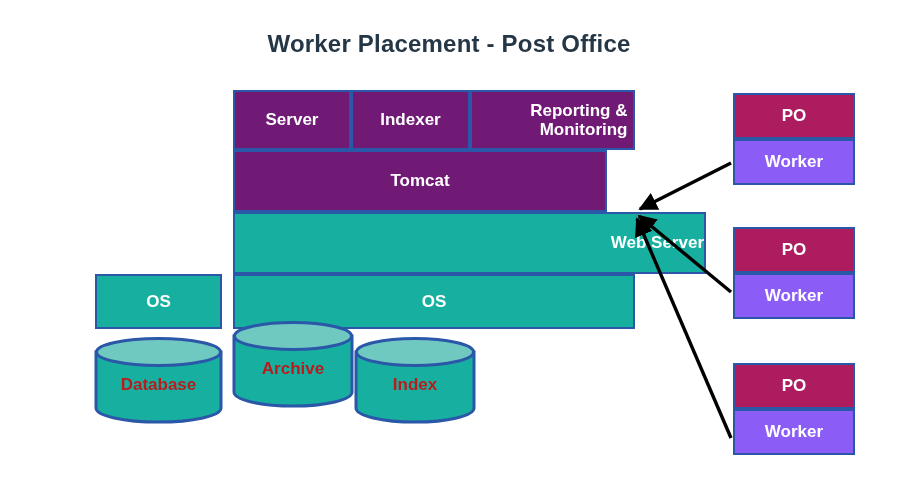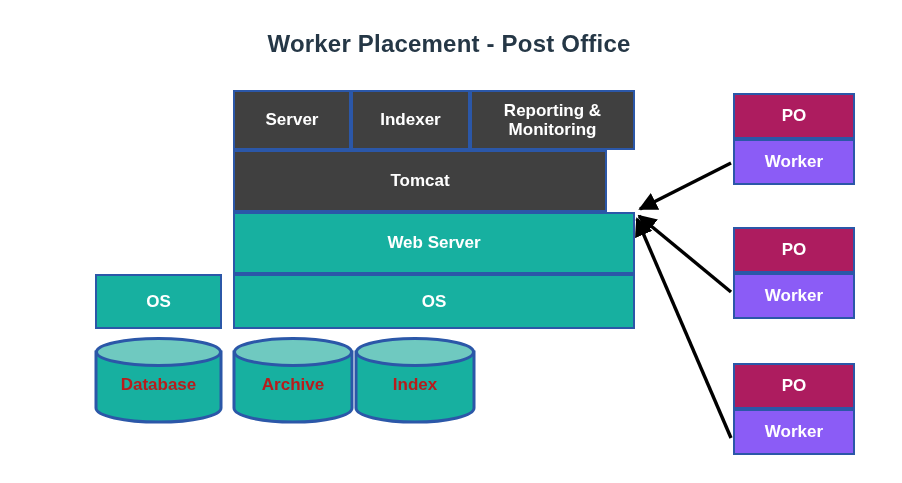"Server" .blue { background: #404040 -> #701a75; text-align: none -> right }
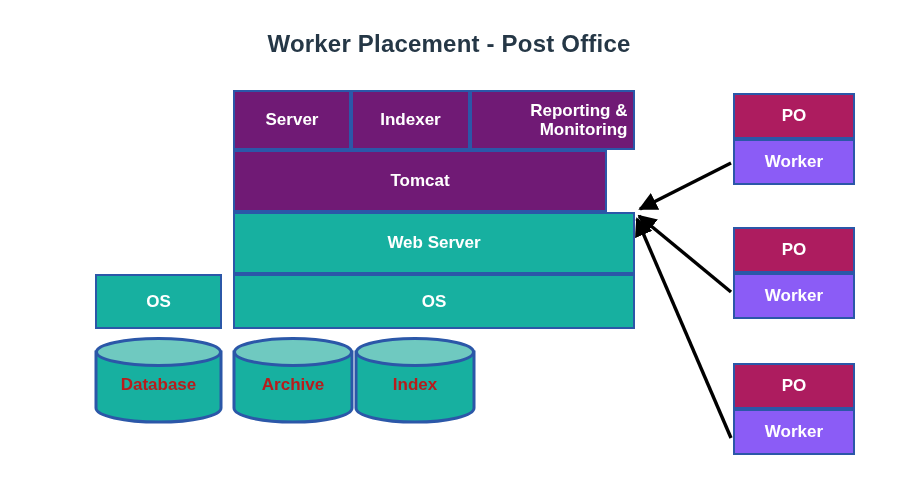"Web Server" div.blk { justify-content: none -> flex-end; width: 402px -> 473px }
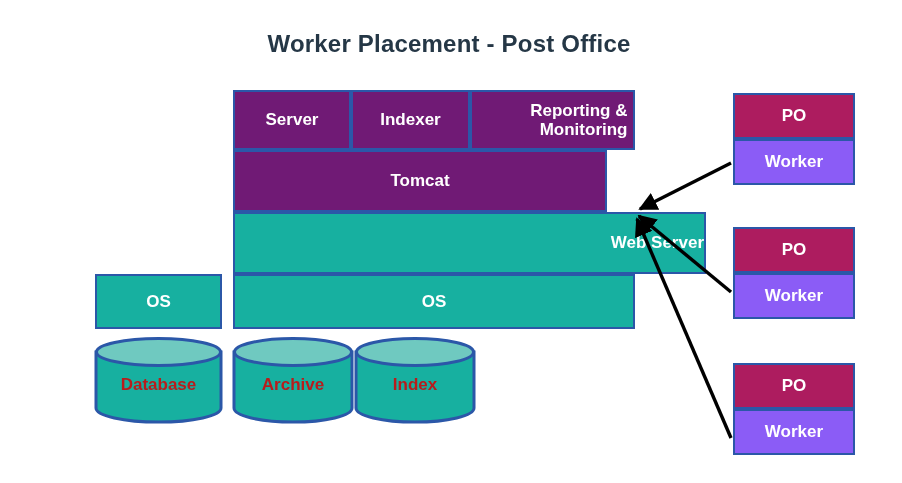"Archive" div.cyl { top: 336px -> 320px }
